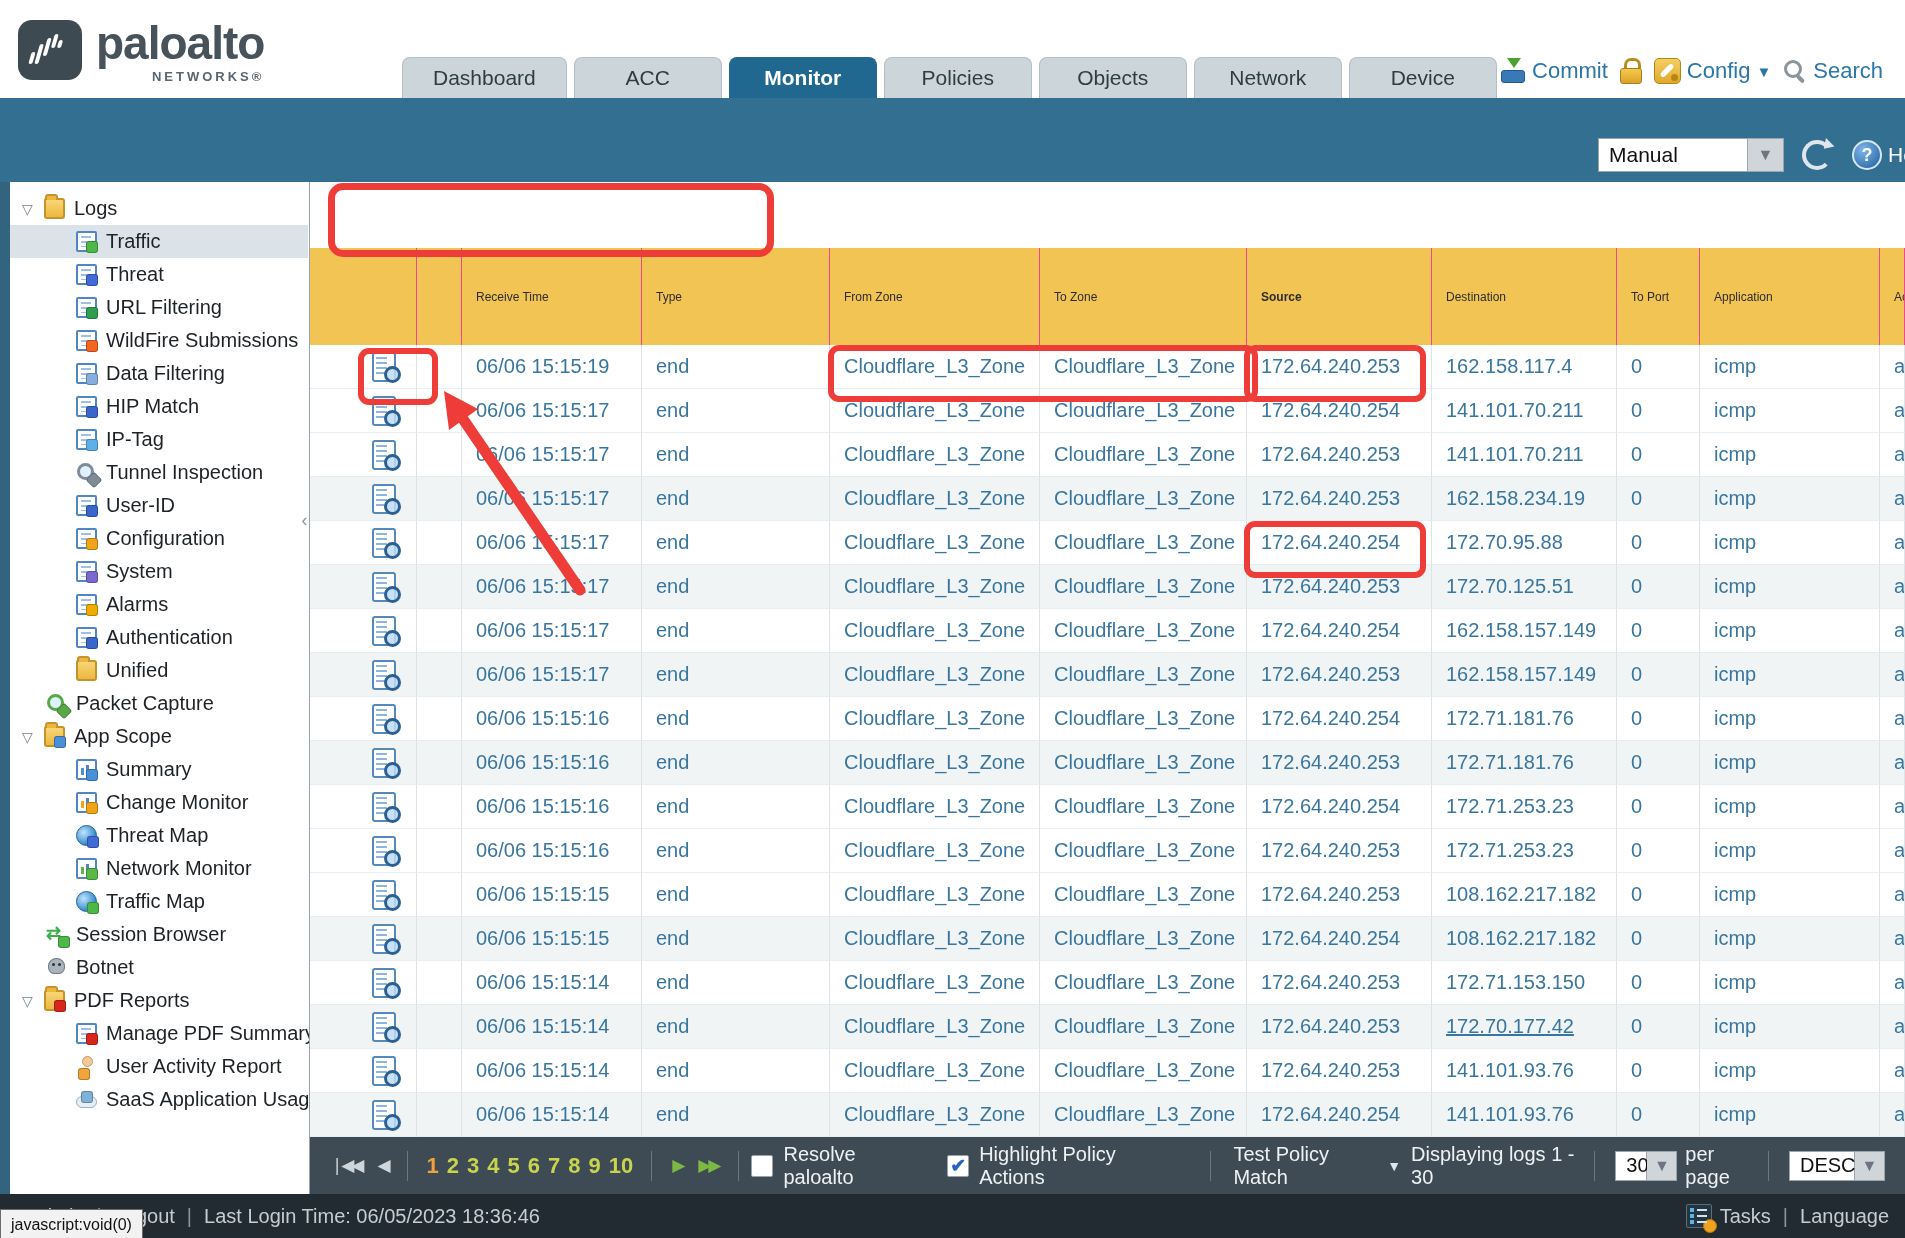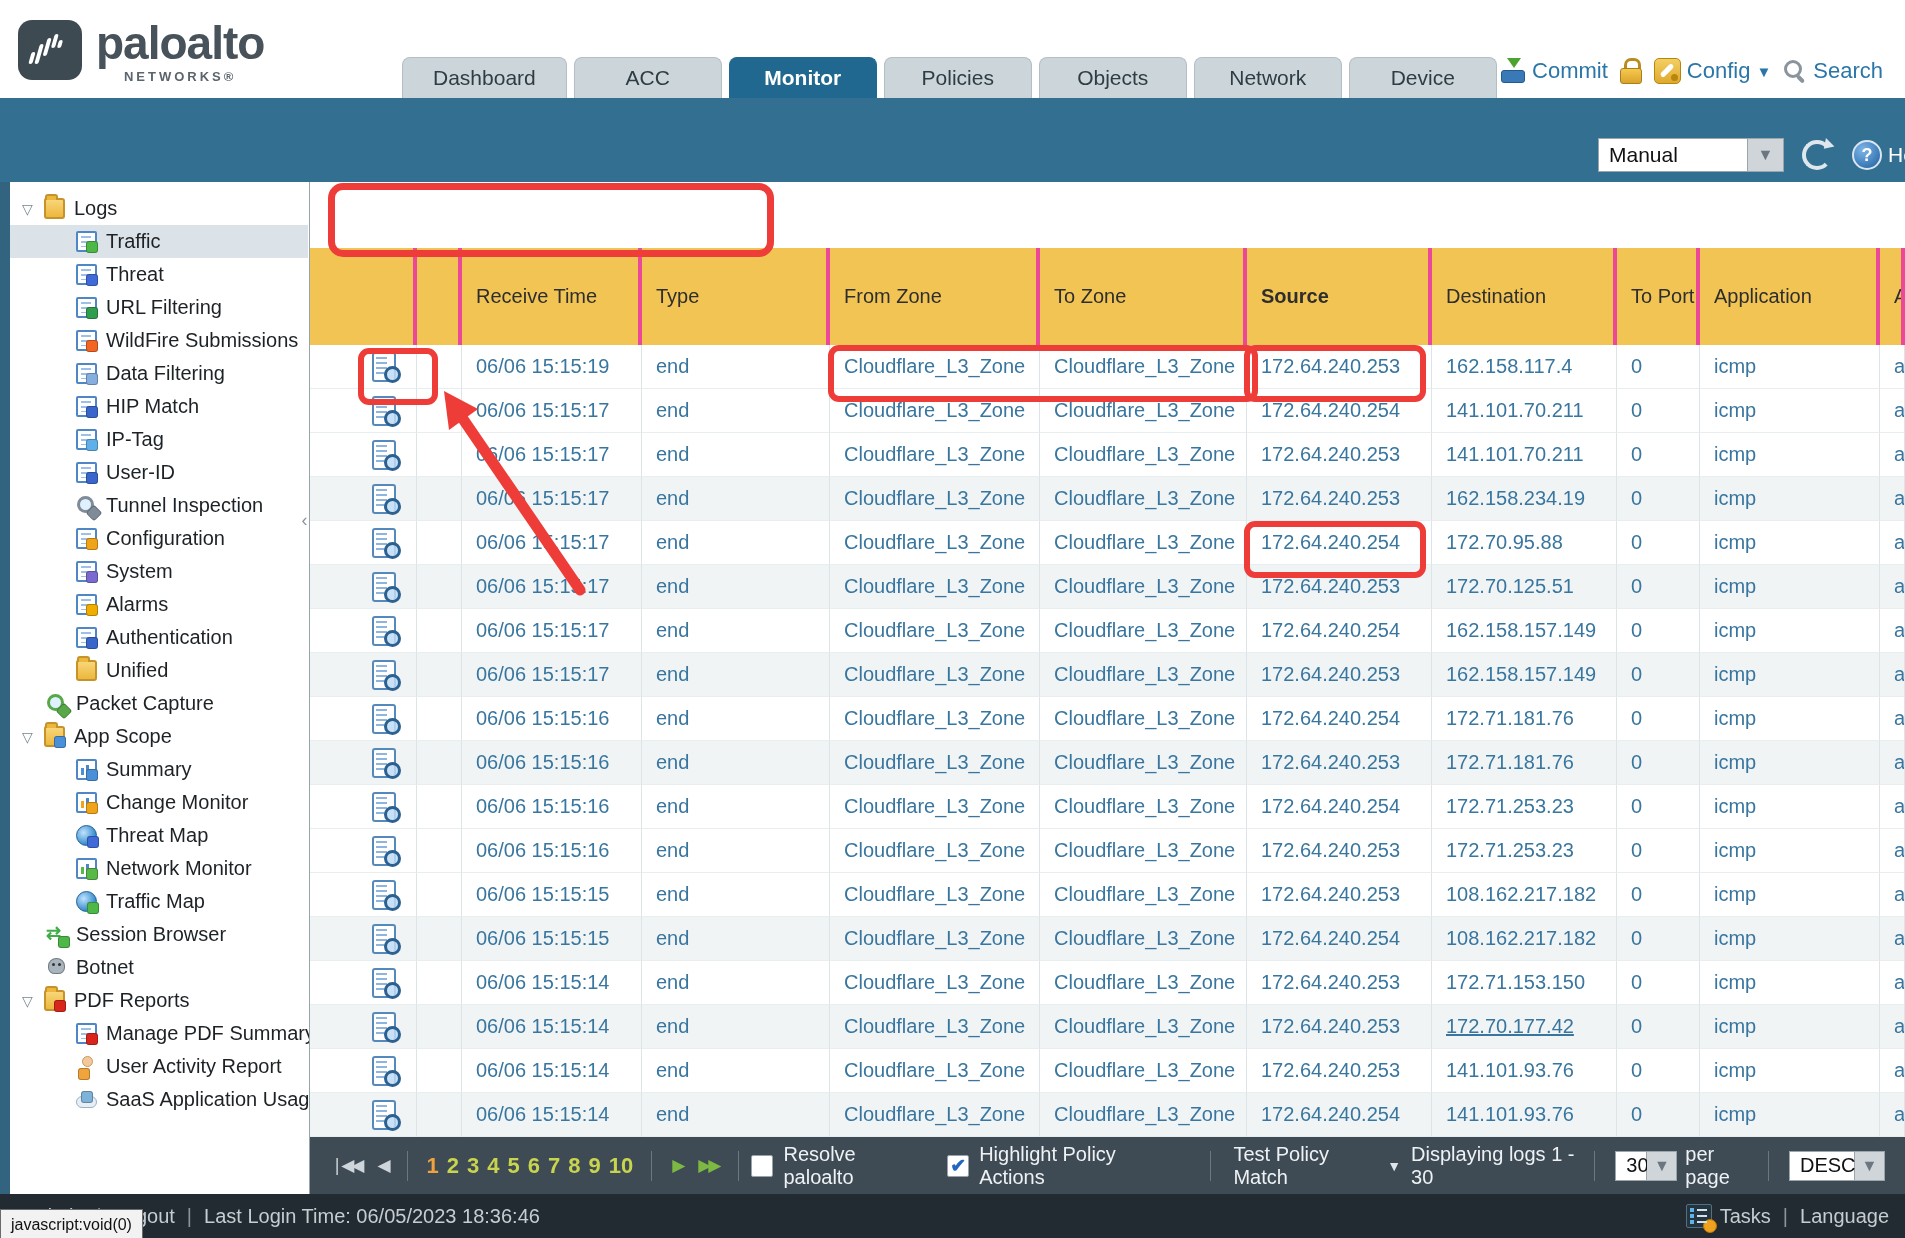"NETWORKS®" .brandsub { text-align: center -> right }
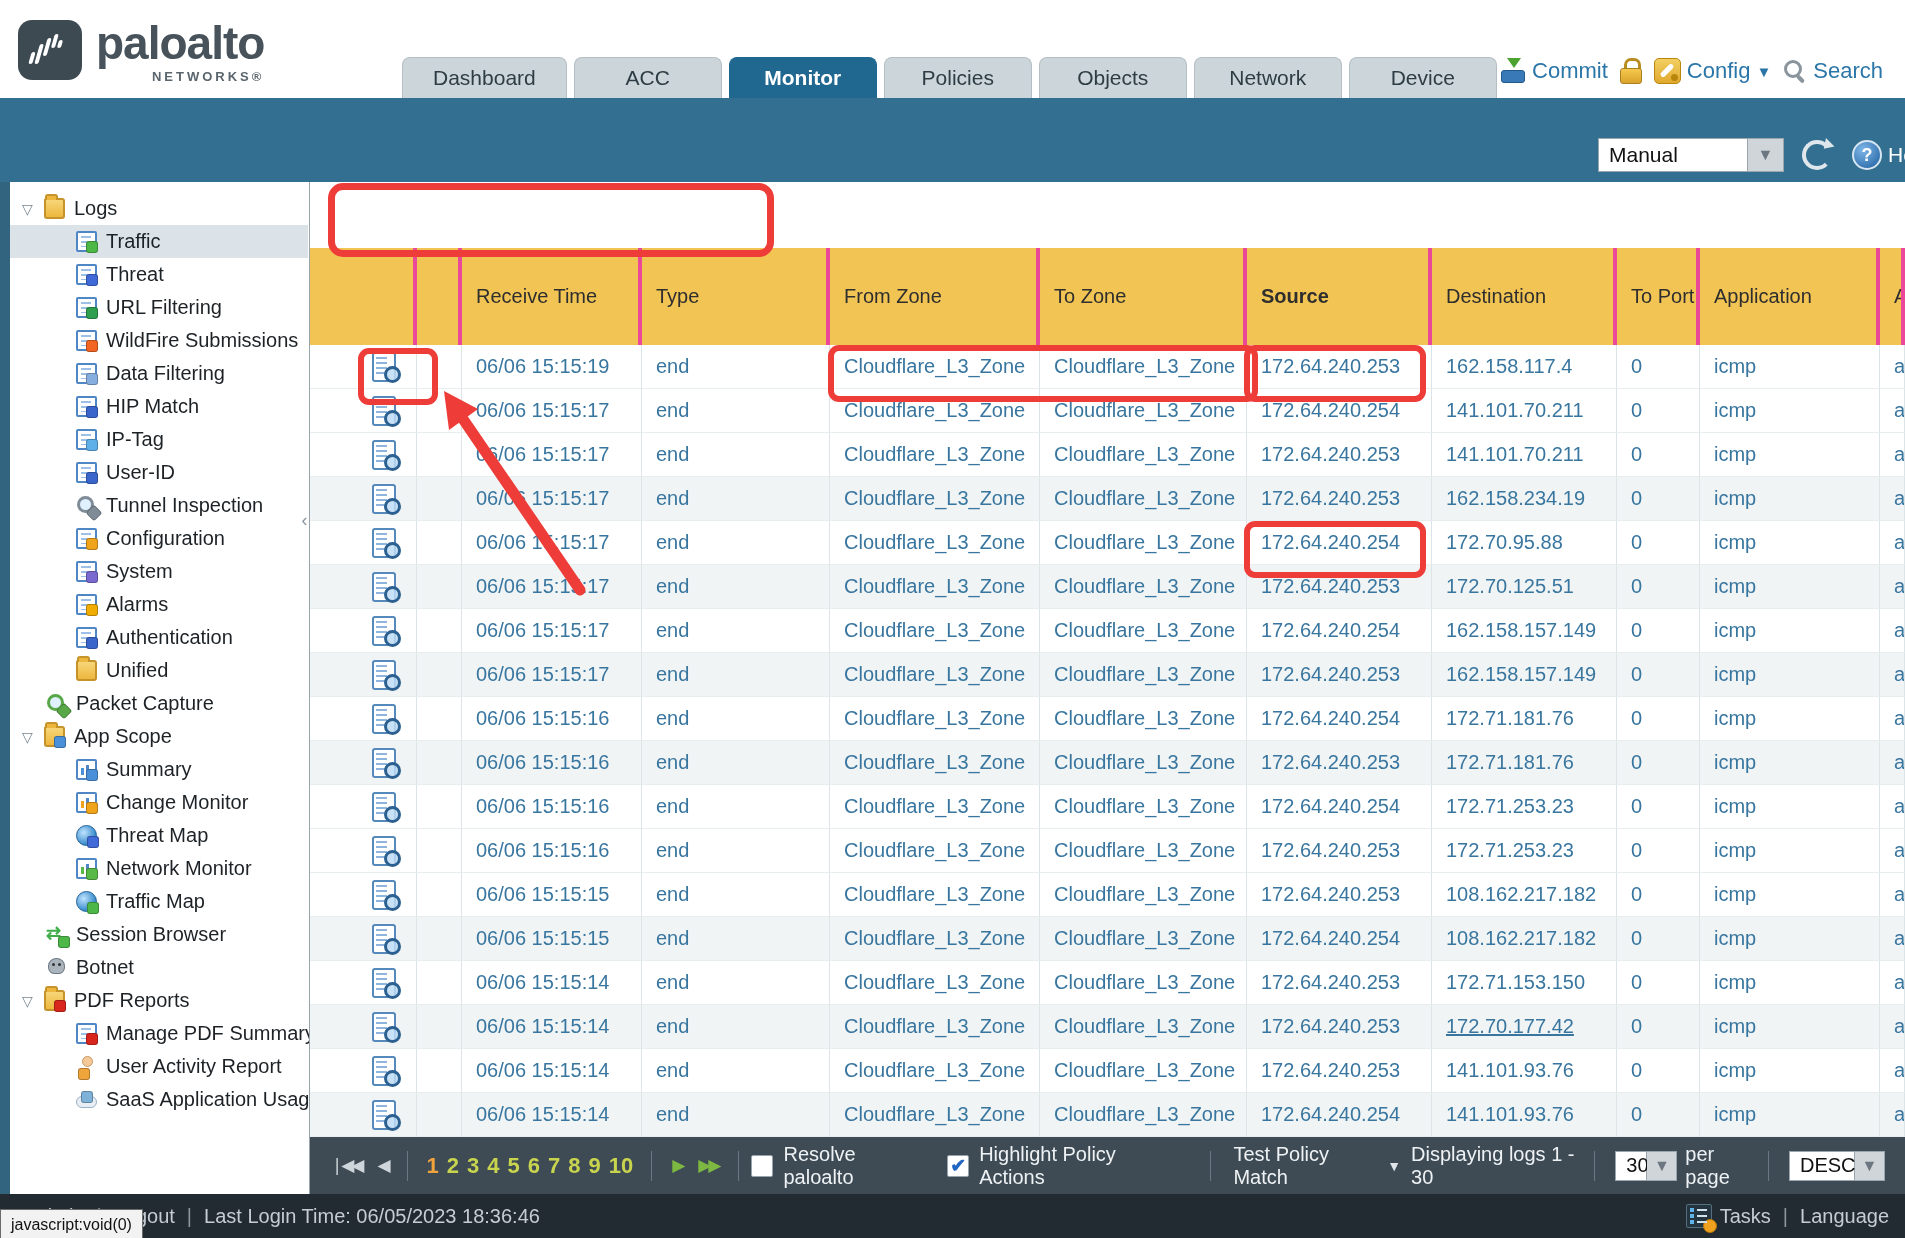"Receive Time" .hcell { border-right: 4px solid #ec4899 -> 1px solid #ec4899; font-size: 20px -> 12px }
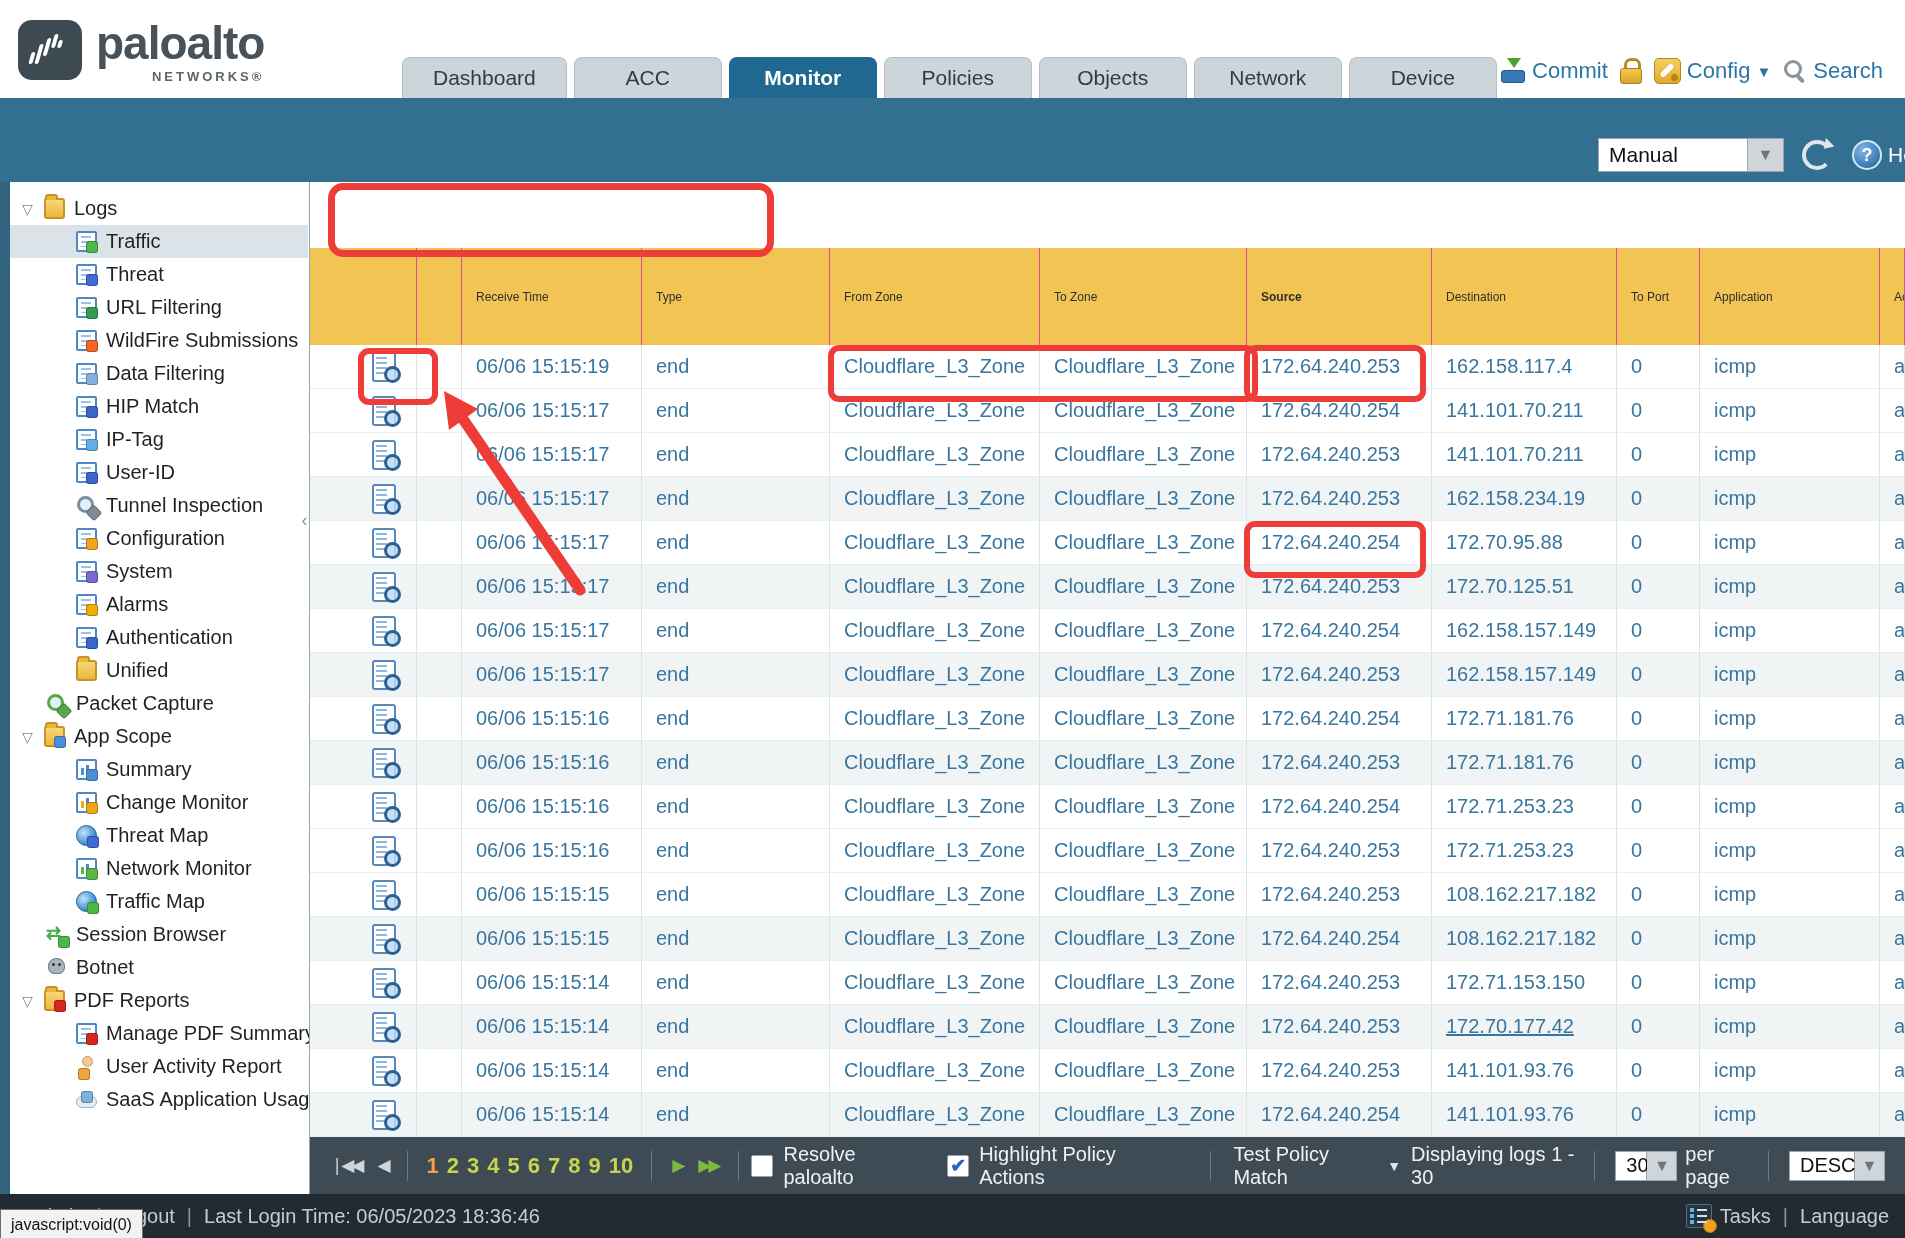"User-ID" div.titem { order: before "Tunnel Inspection" -> after "Tunnel Inspection" }
